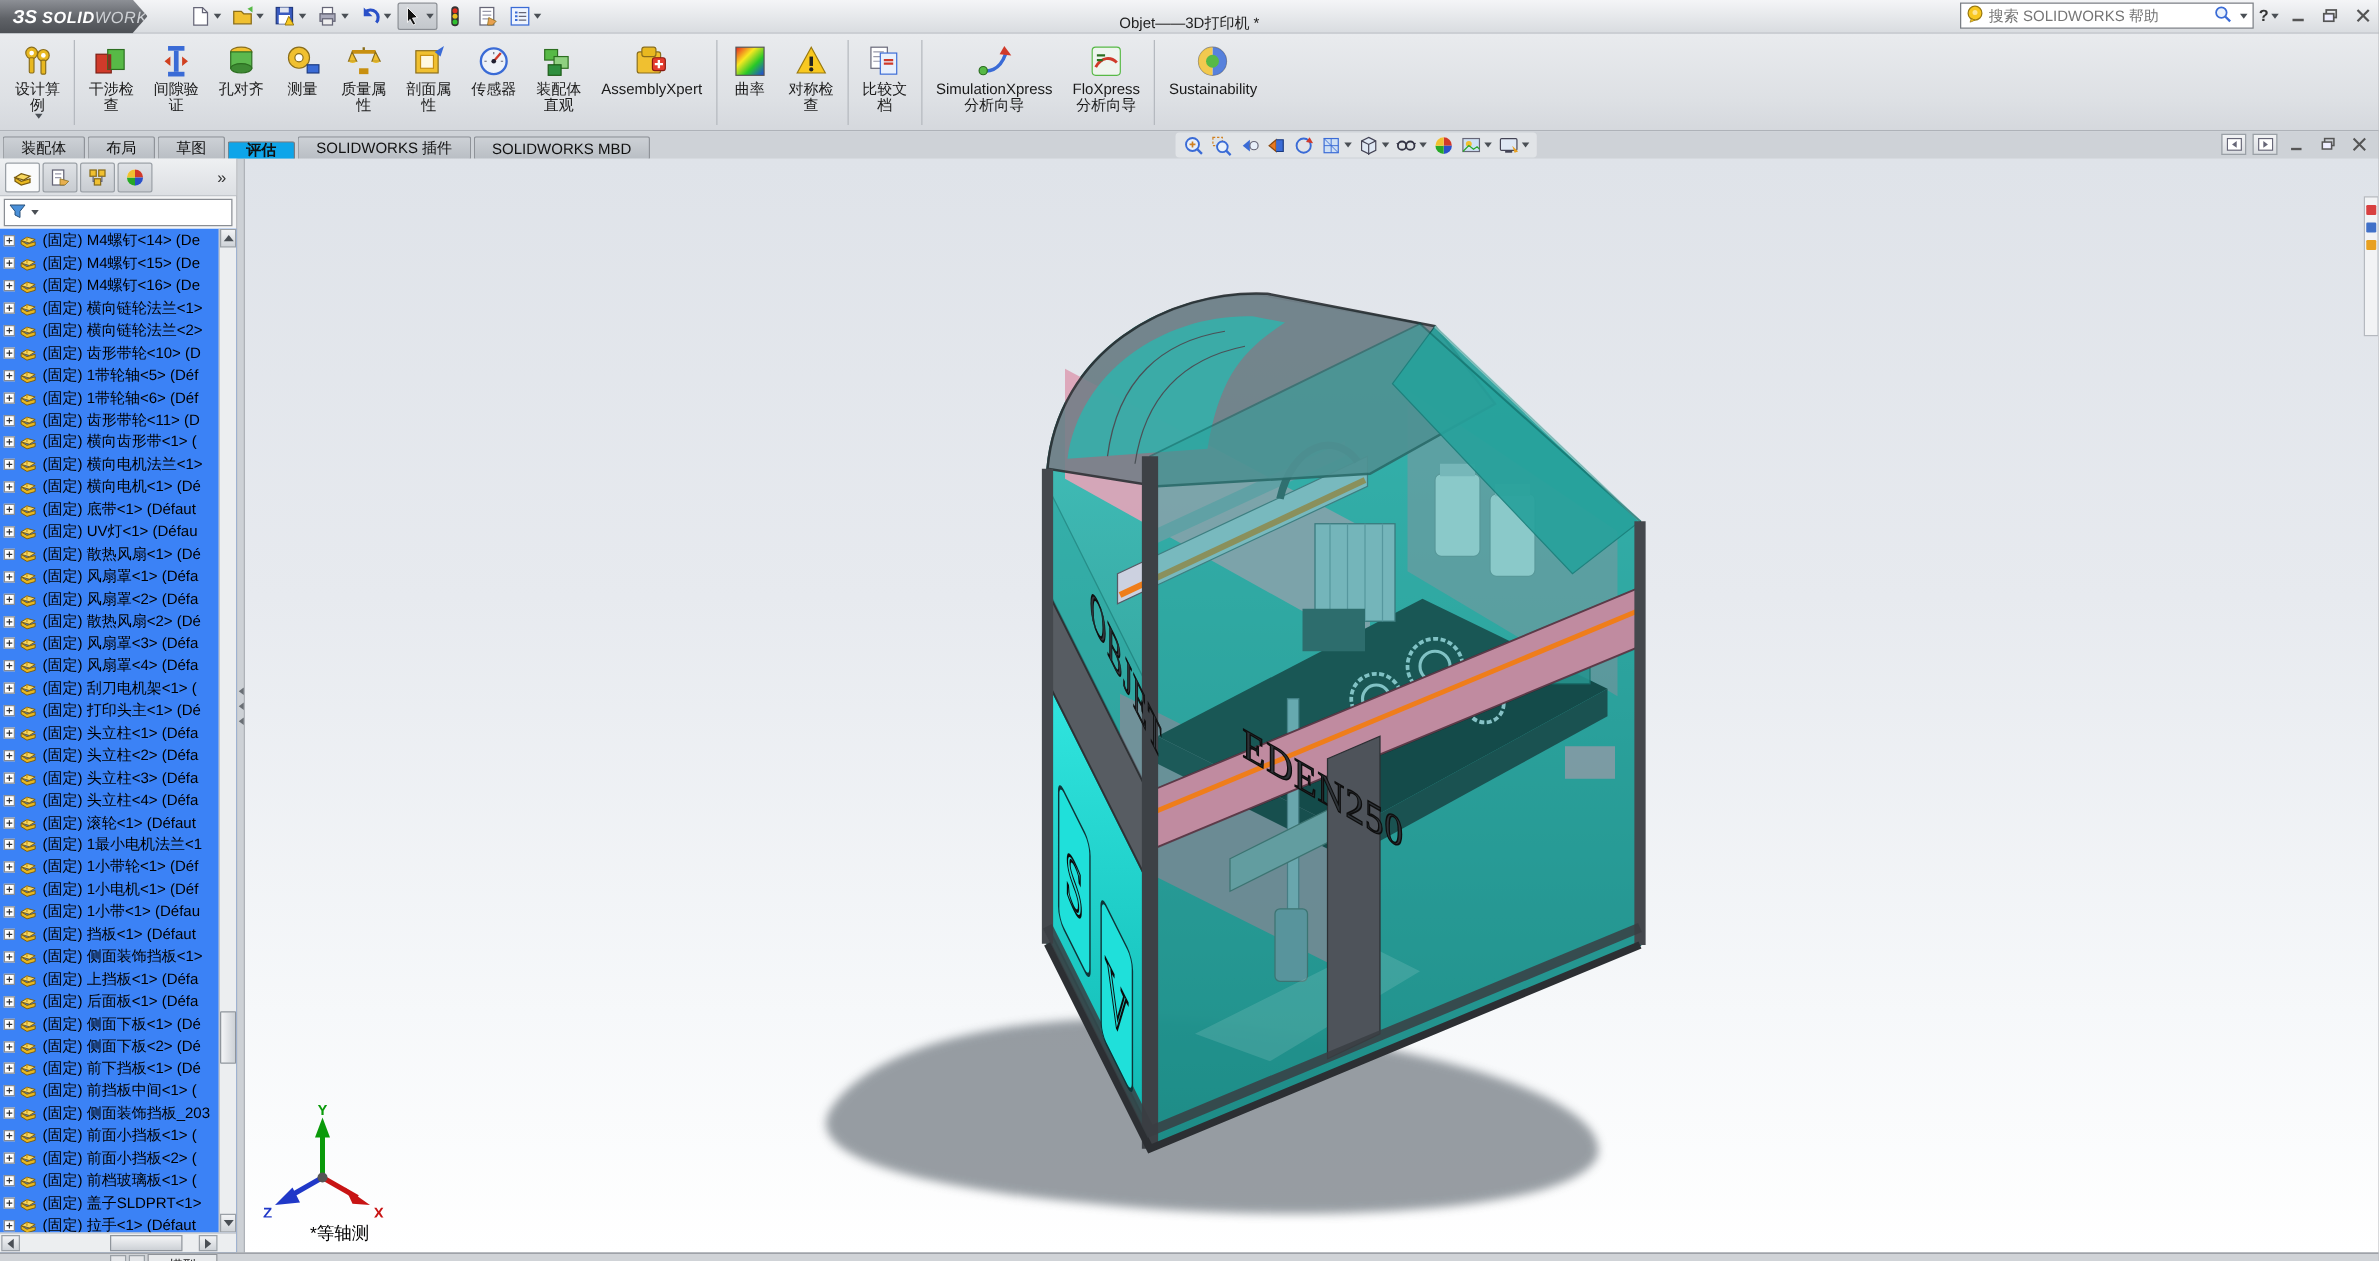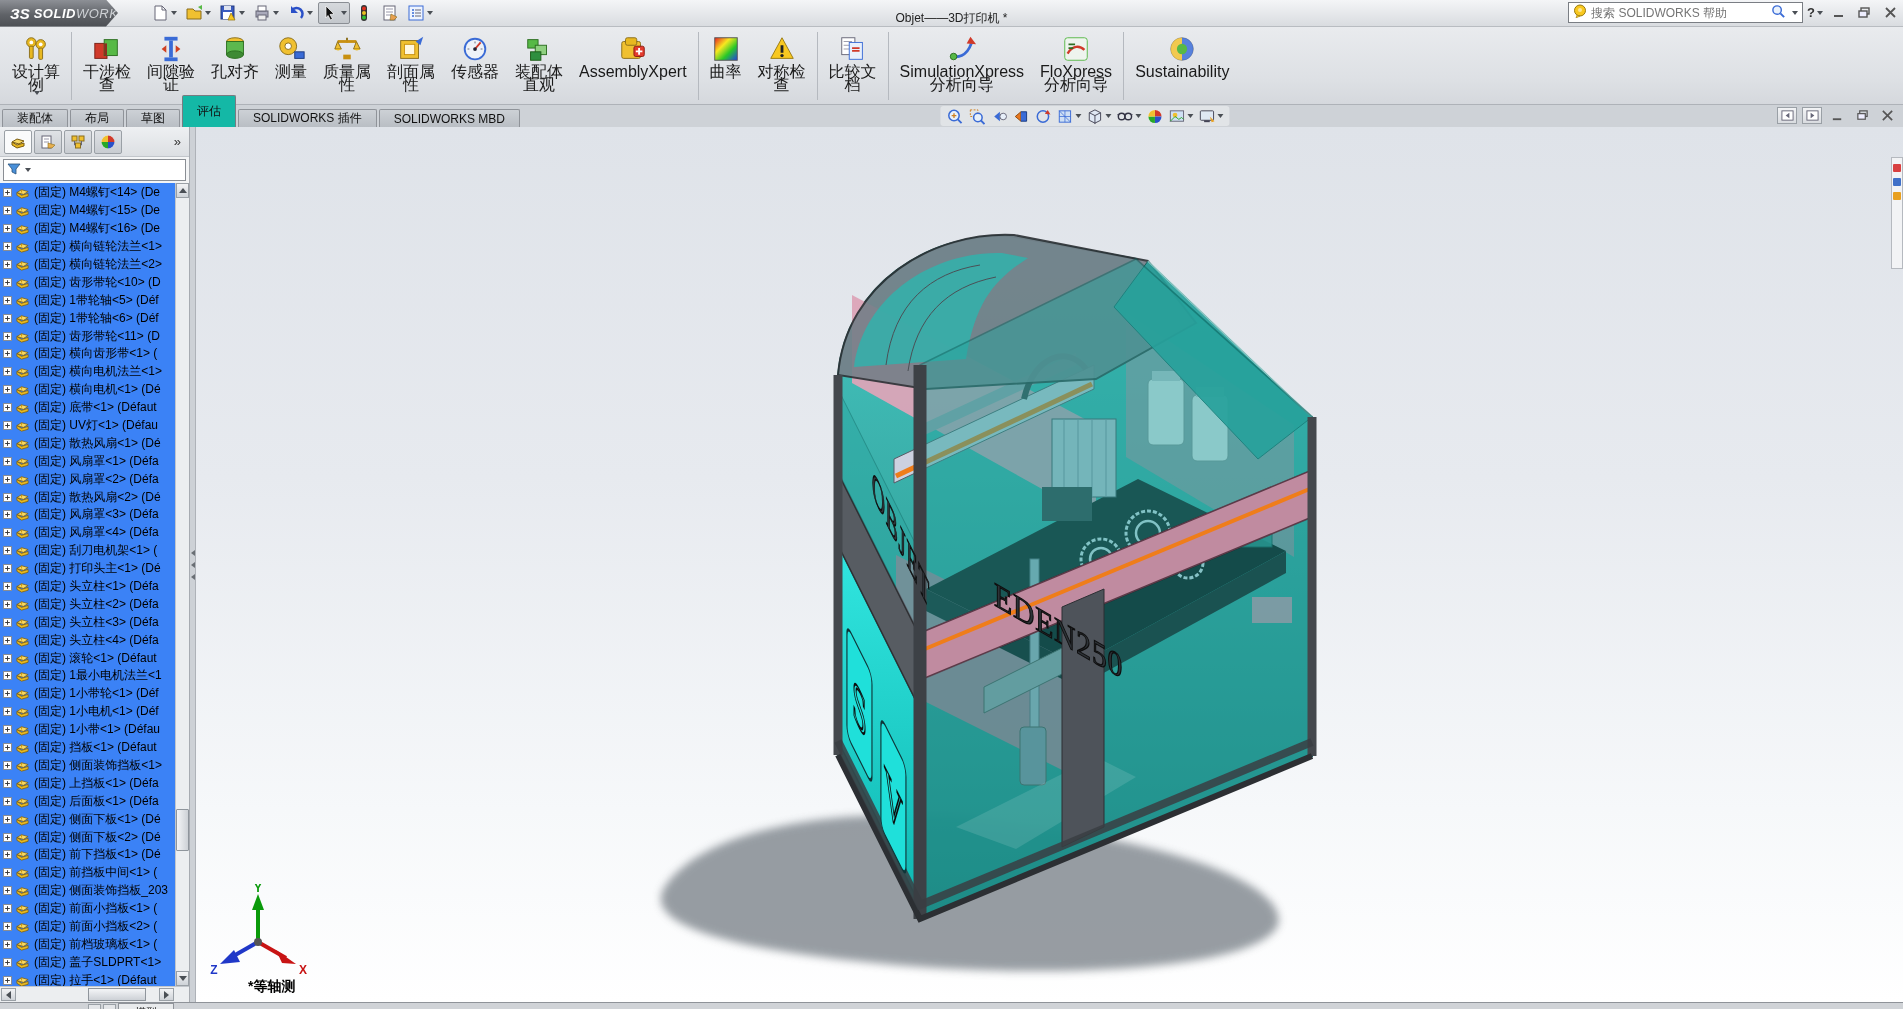"设计算" .ritem .rlabel { font-size: 16px -> 12px }
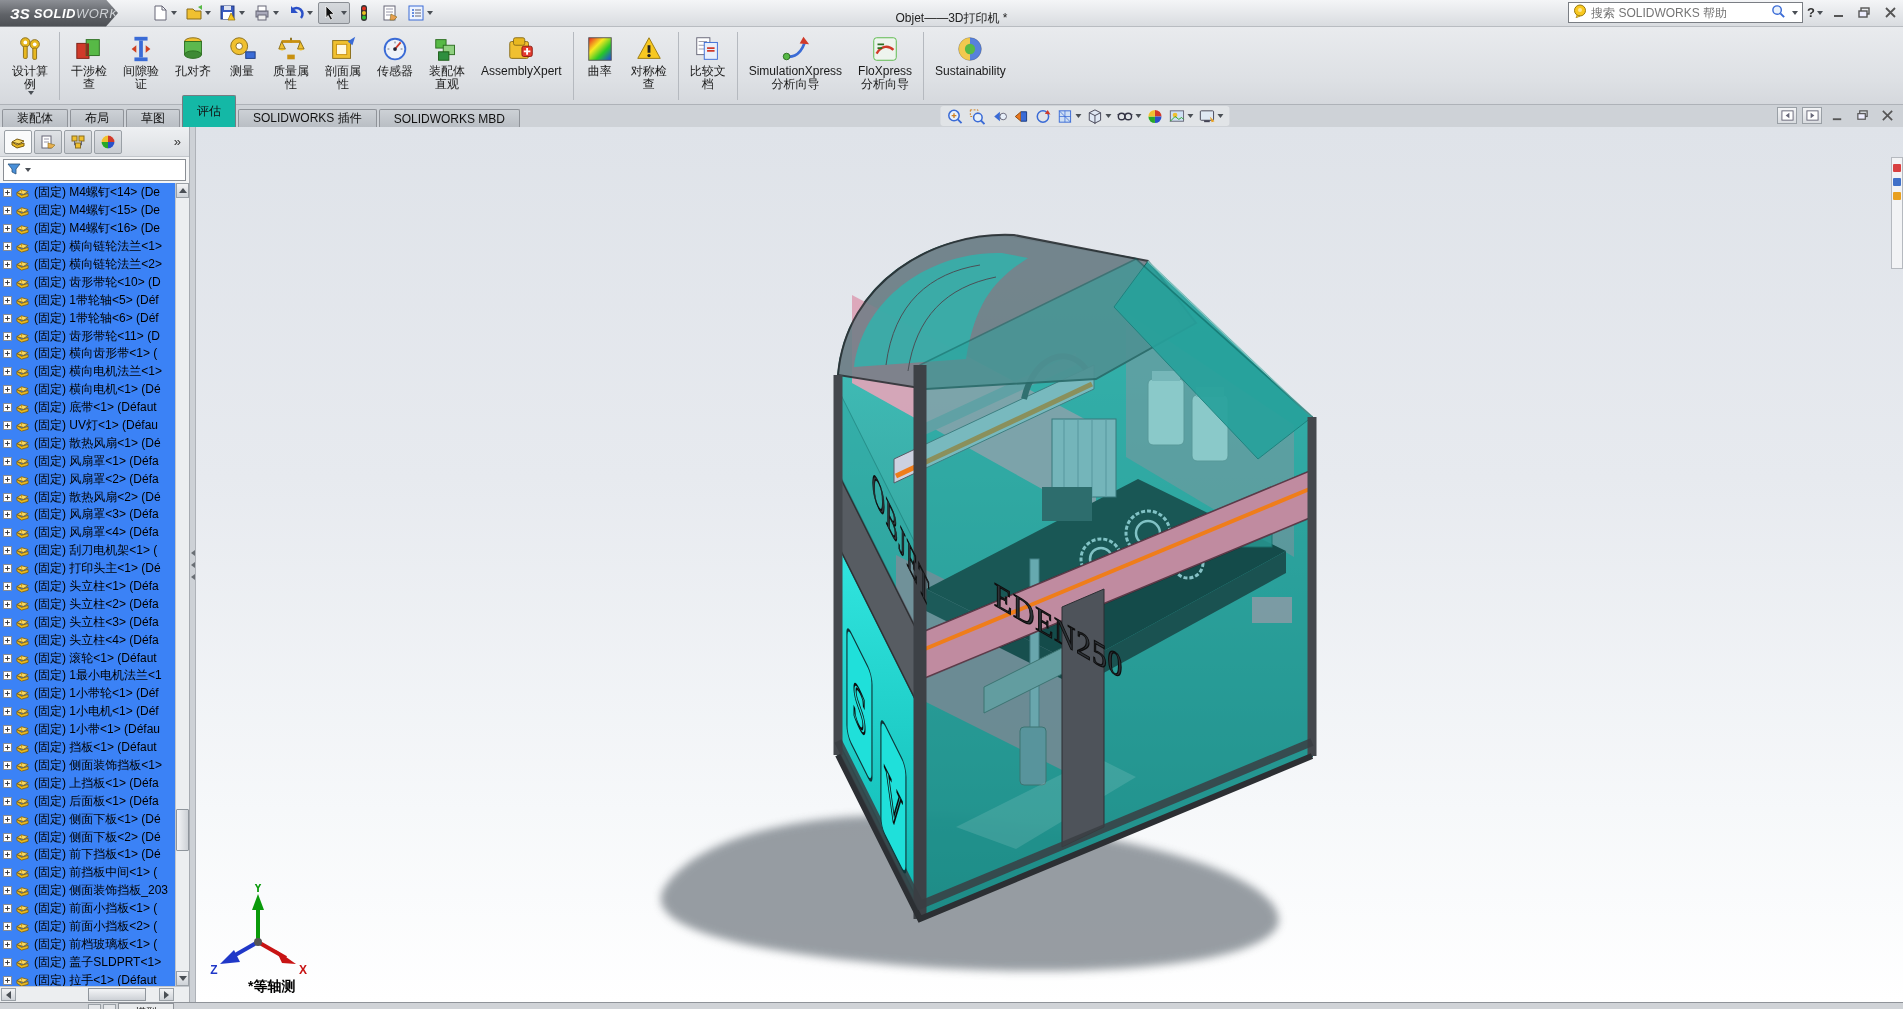"评估" .ctab.active { background: #14b8a6 -> #0ea5e9; font-weight: none -> bold; height: 32px -> 14px }
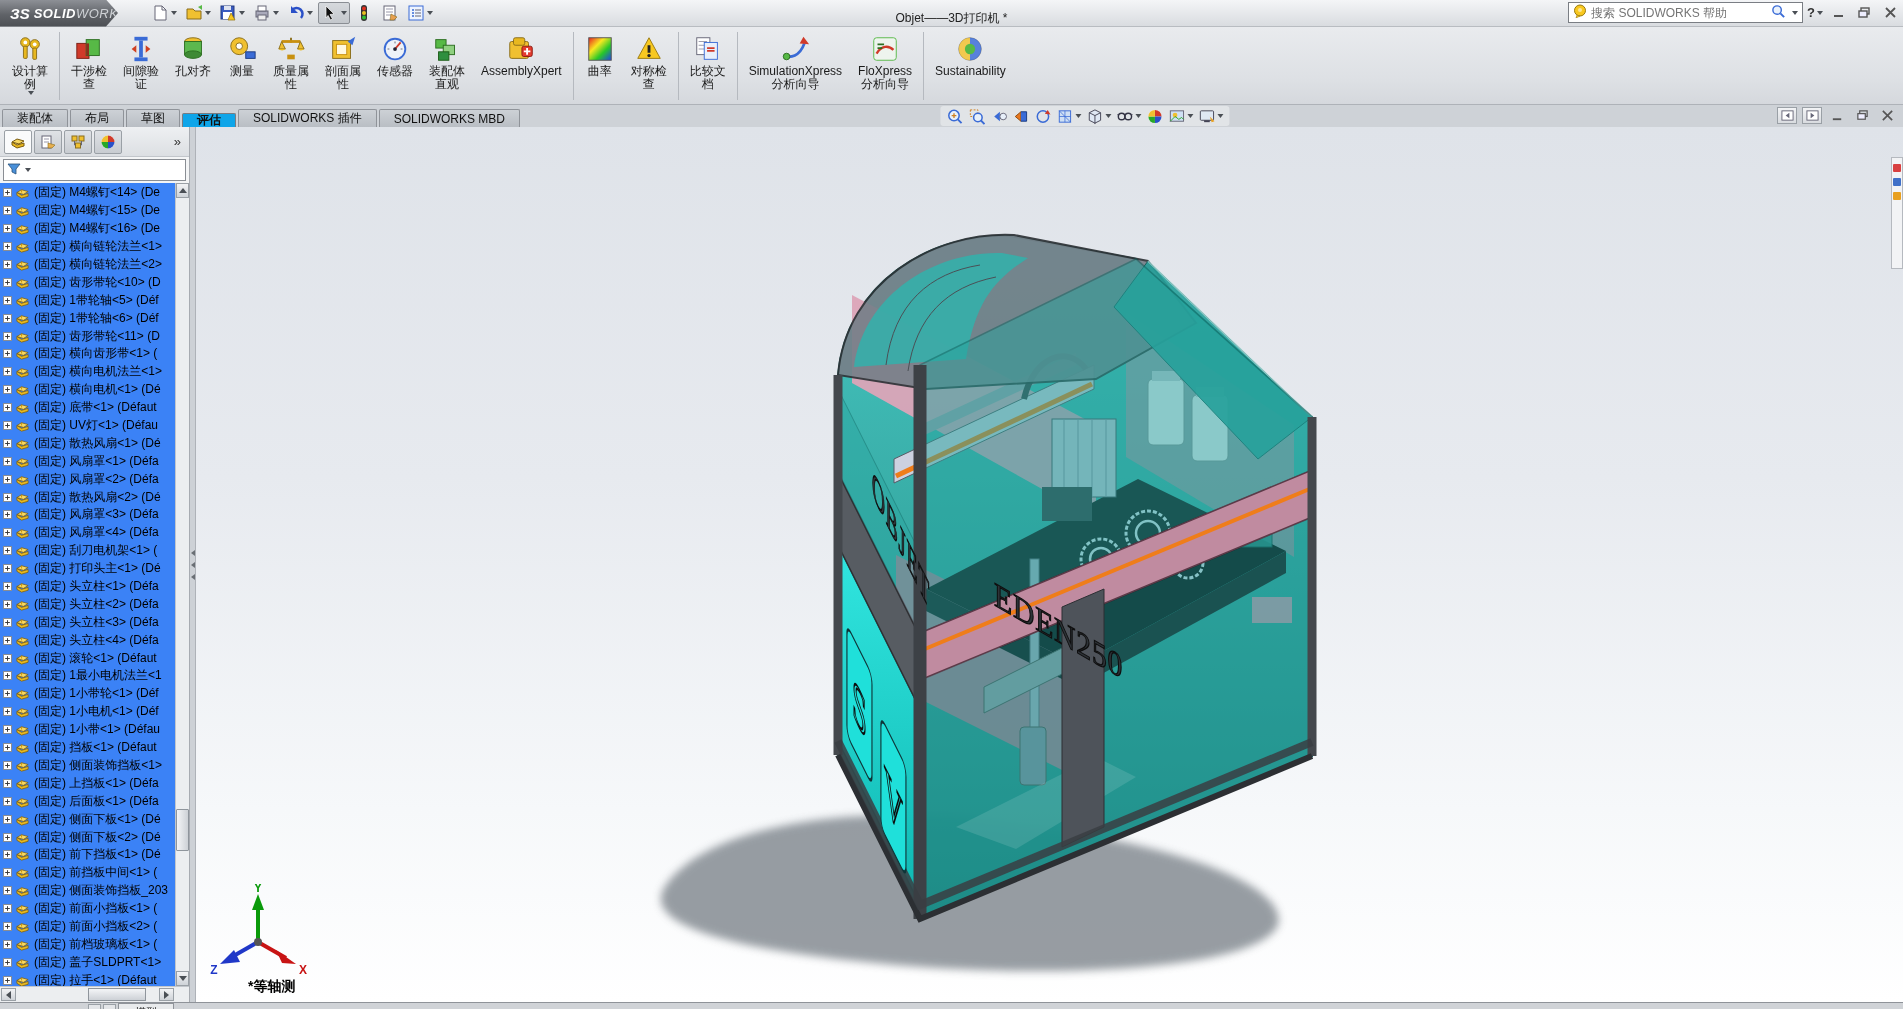"*等轴测" #view-label { font-weight: bold -> normal }
